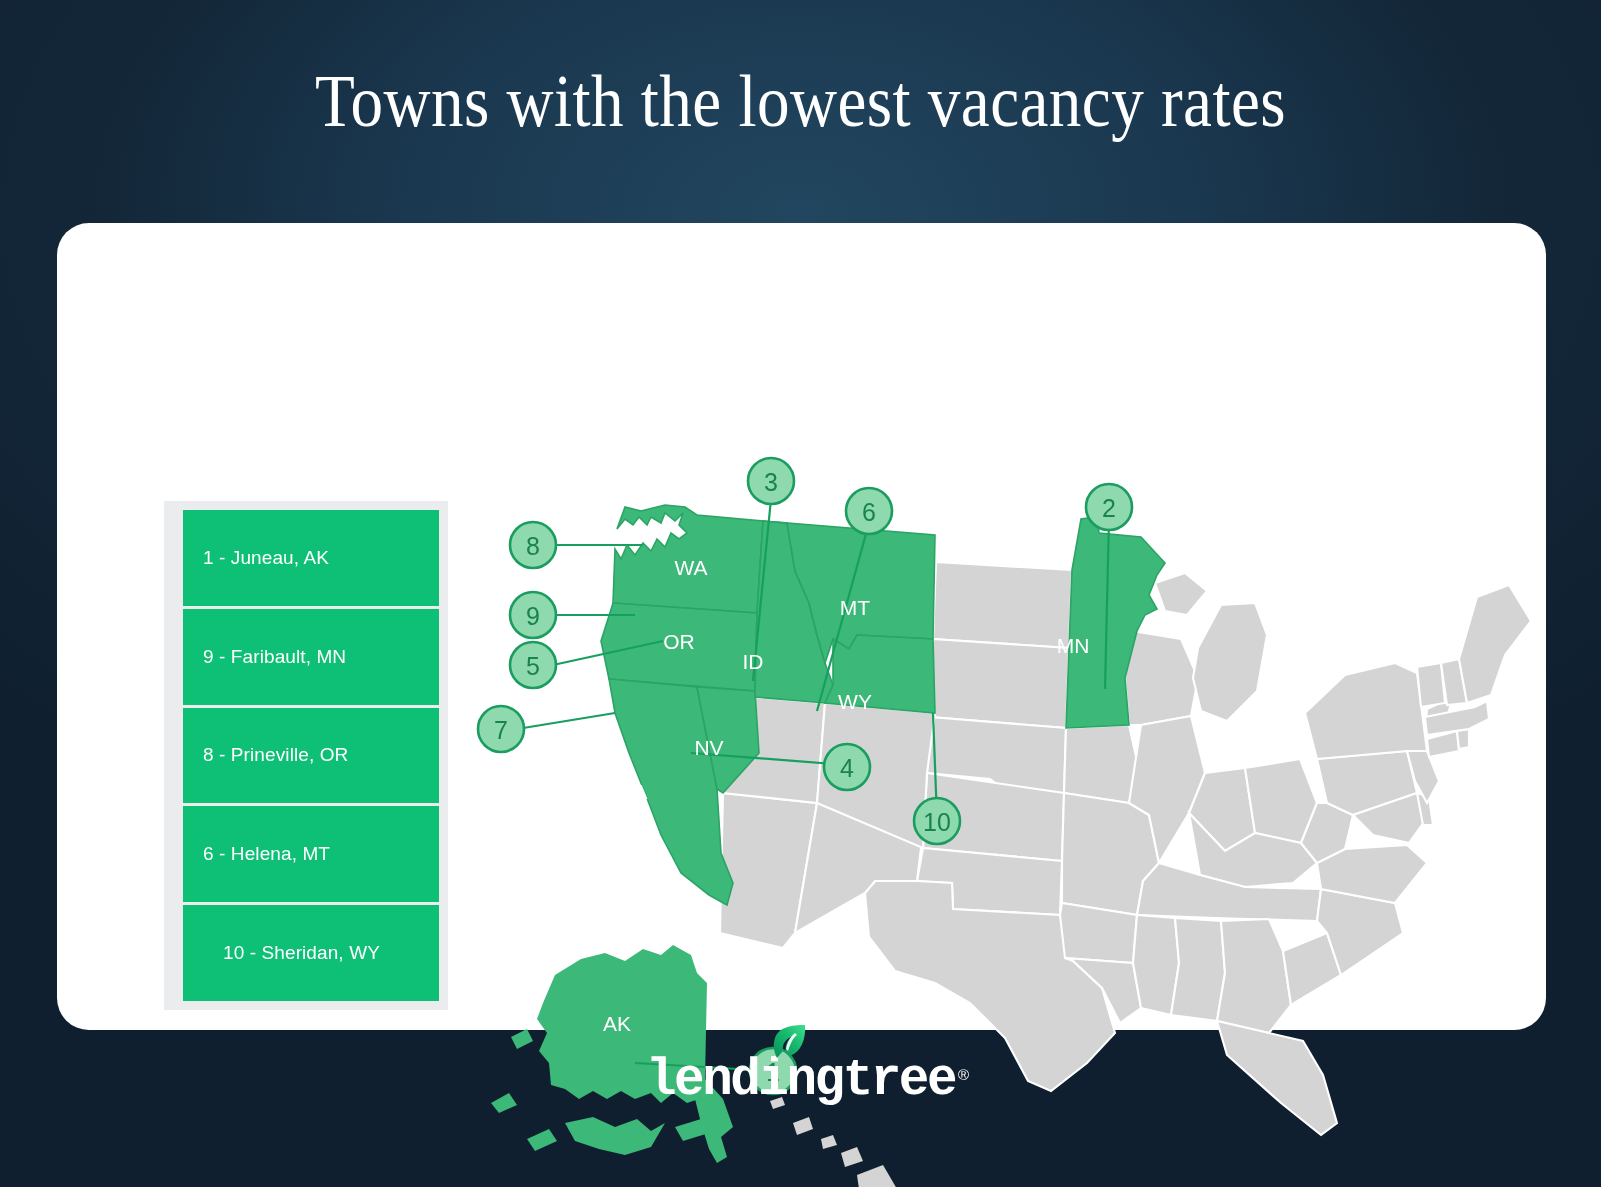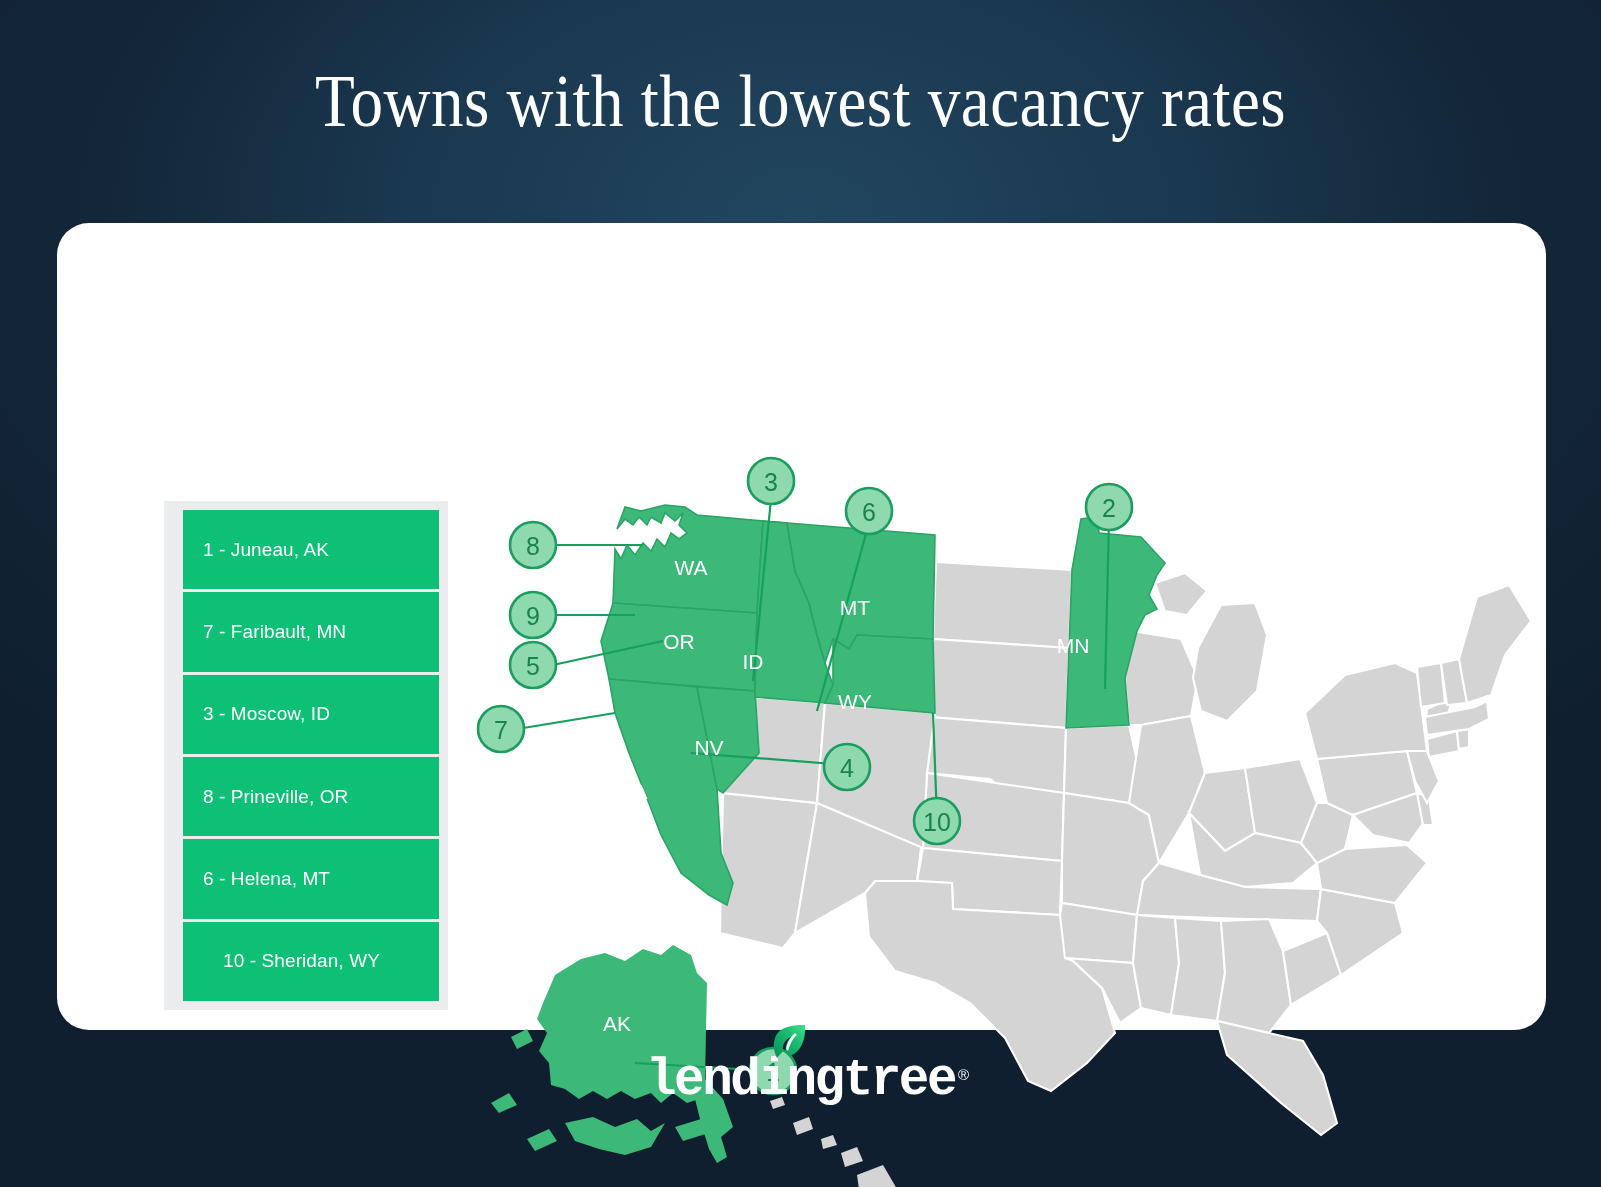"7 - Faribault, MN" div.legend-item { text: 7 -> 9 }
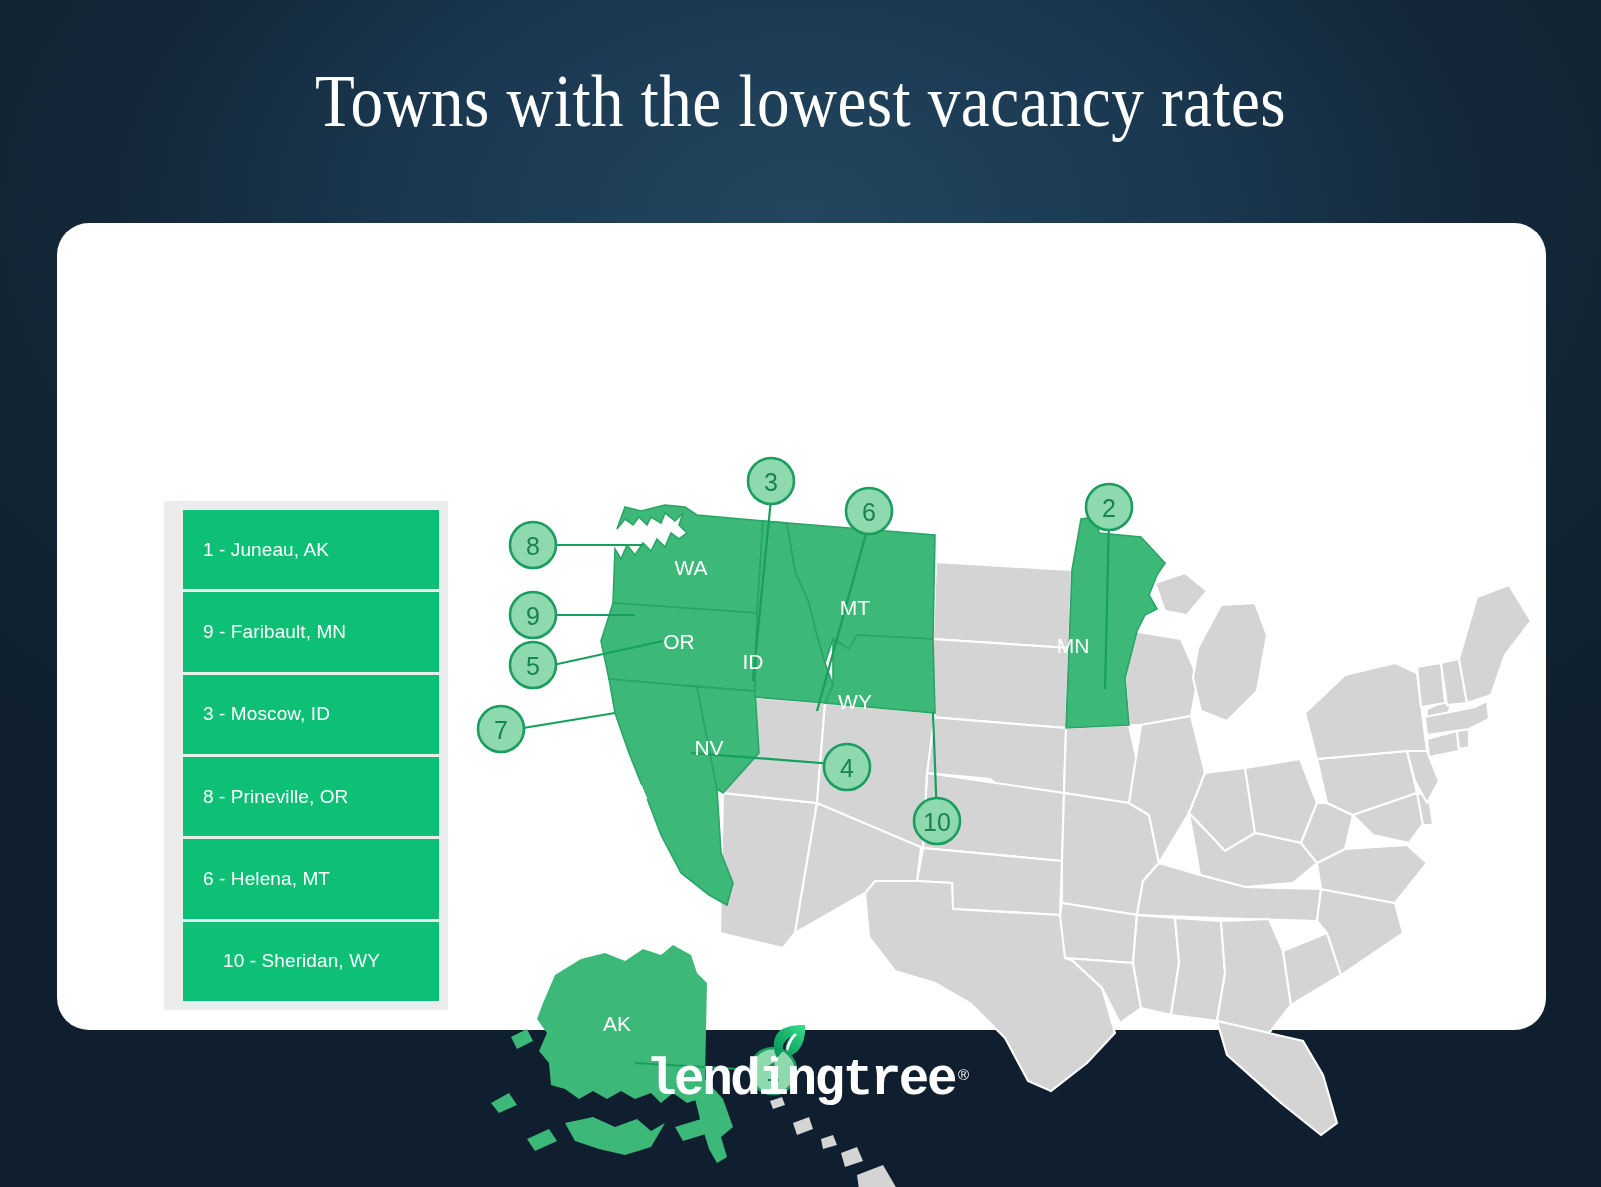"3 - Moscow, ID" div.legend-item { html: <div>3 - Moscow, ID</div> -> none }
